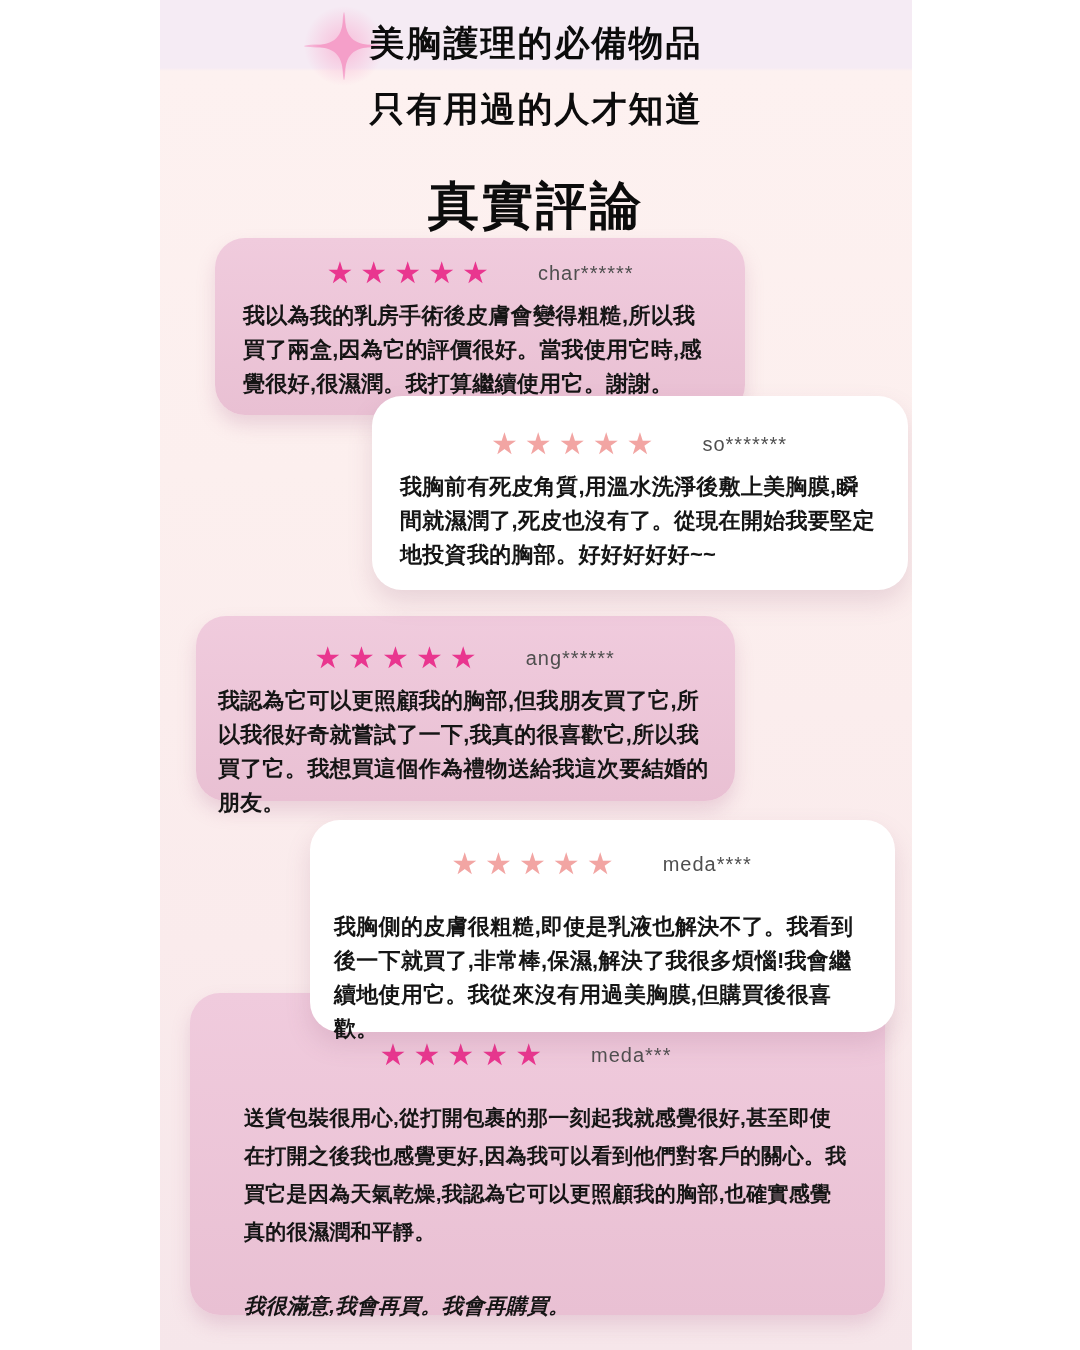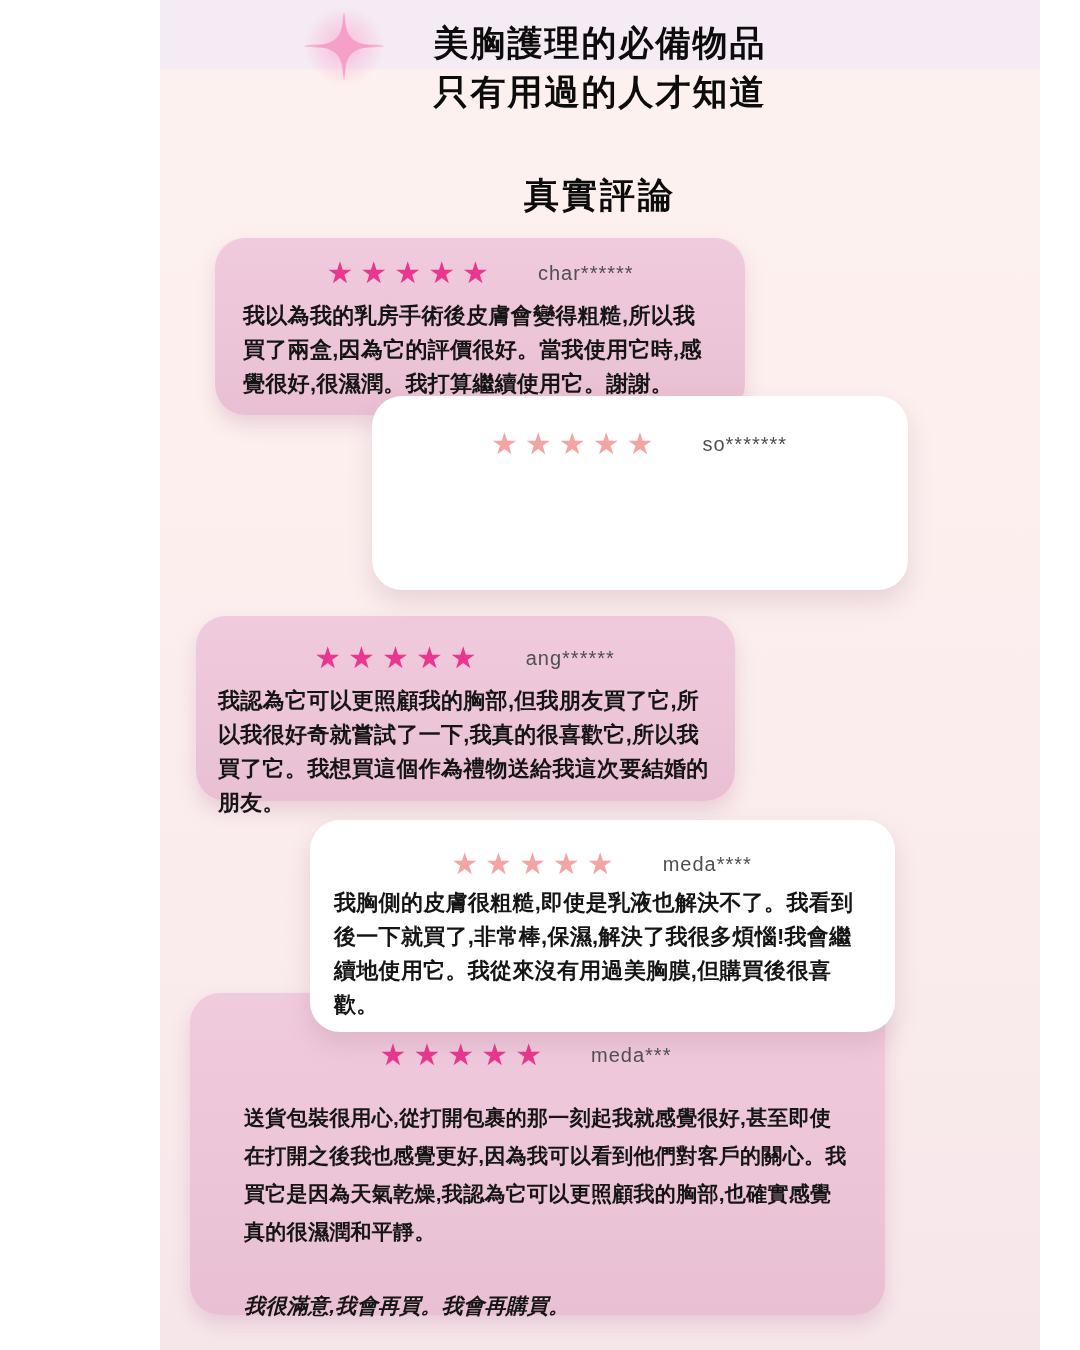"美胸護理的必備物品" .canvas { width: 880px -> 752px }
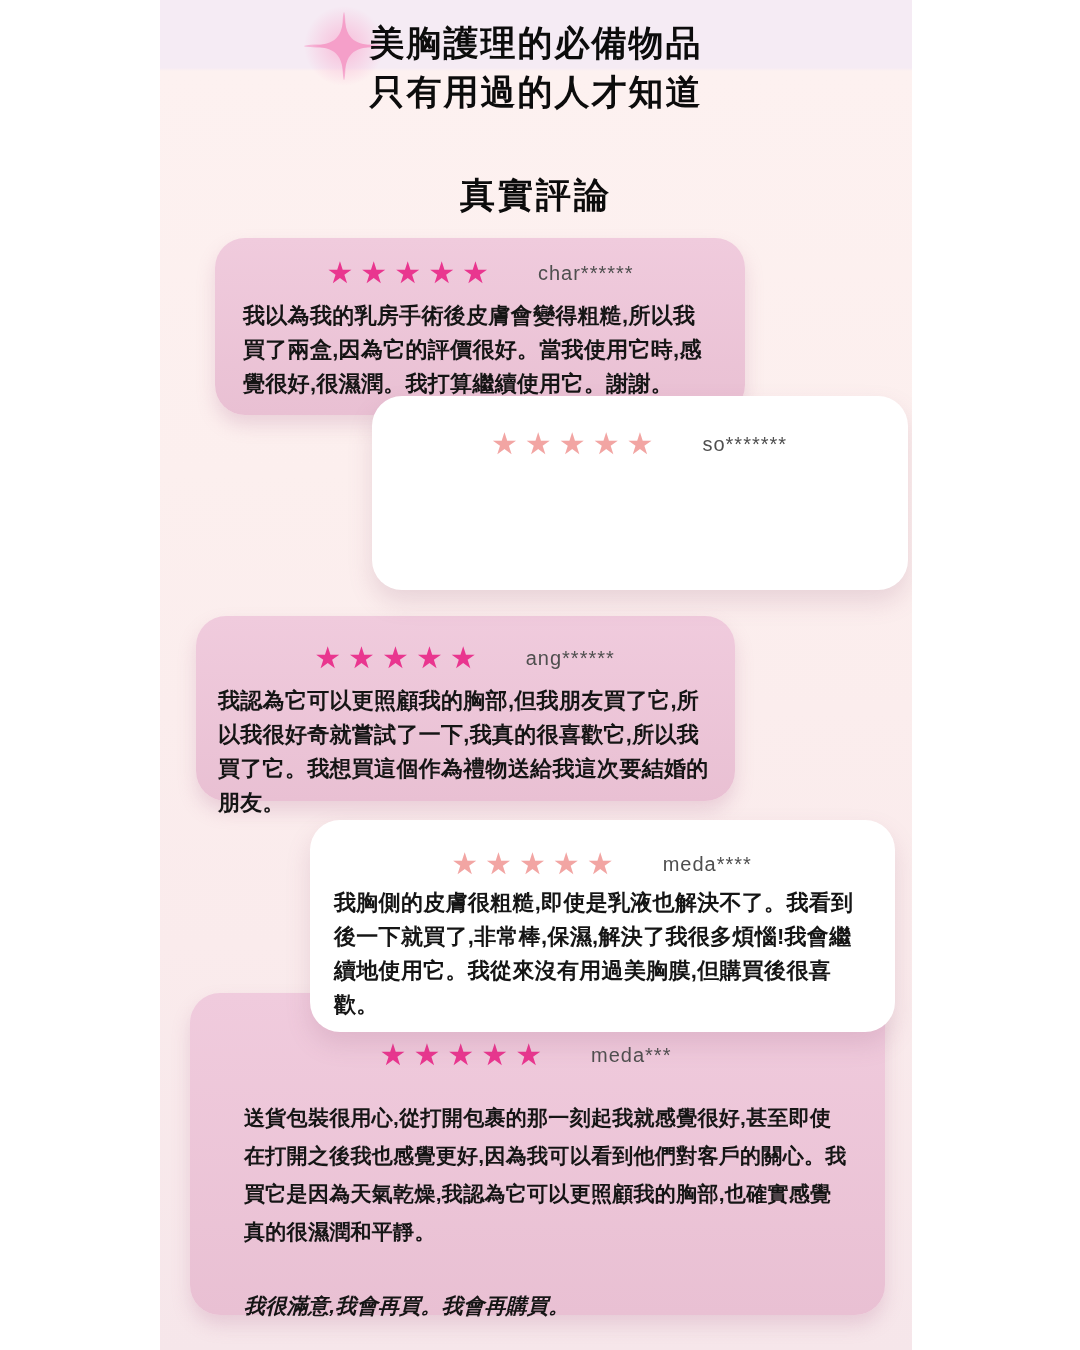"只有用過的人才知道" .title2 { top: 69px -> 86px }
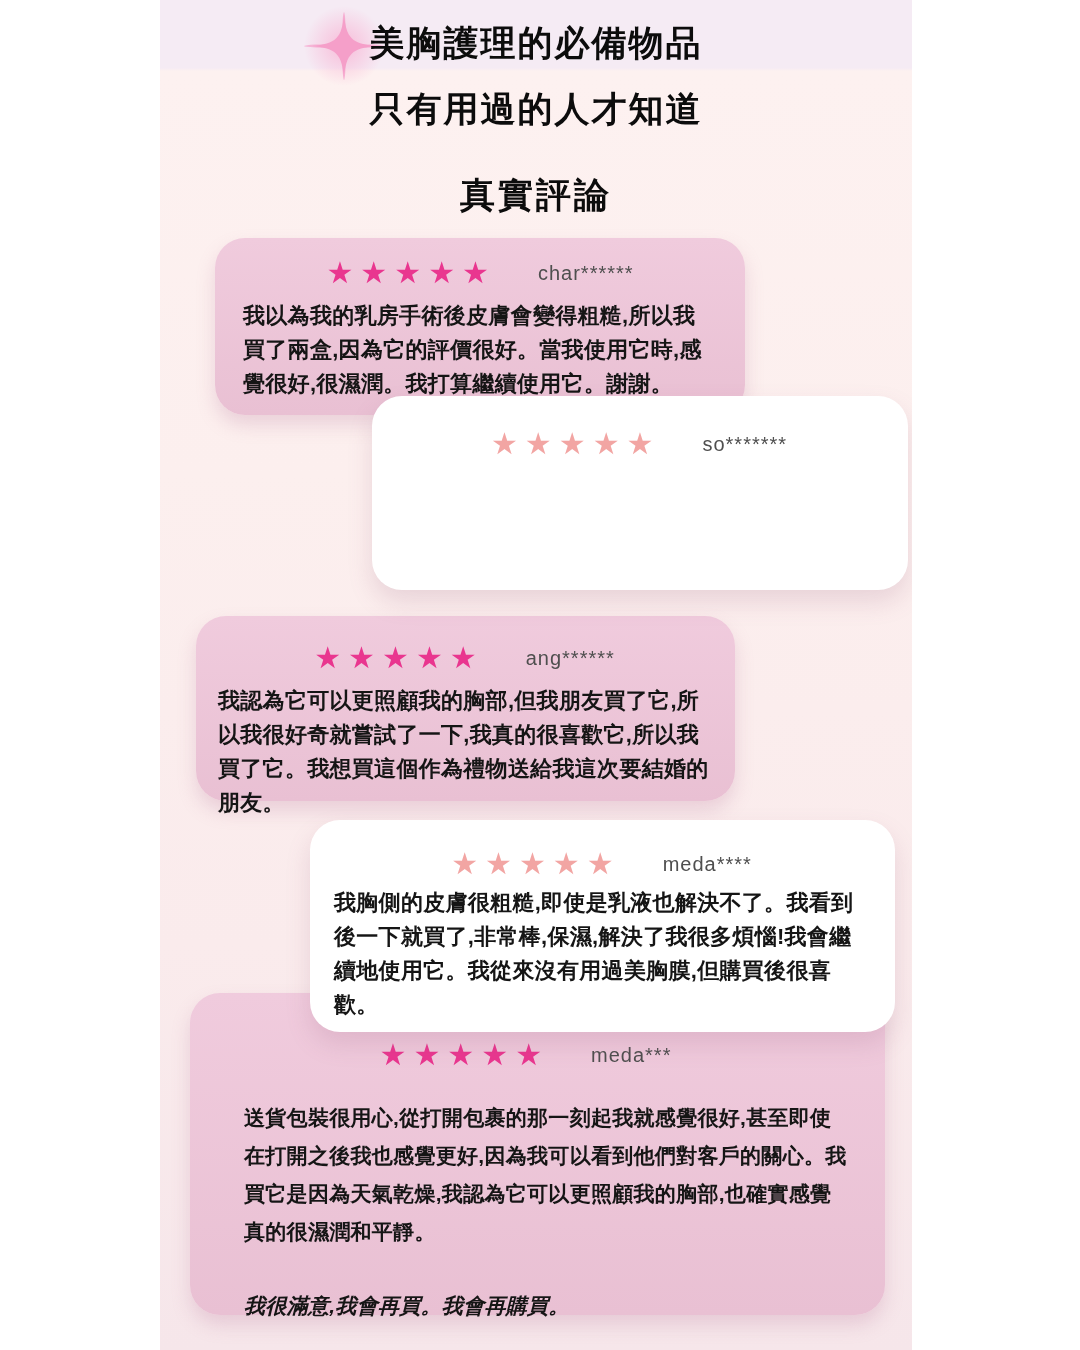"真實評論" .section-heading { font-size: 35px -> 51px }
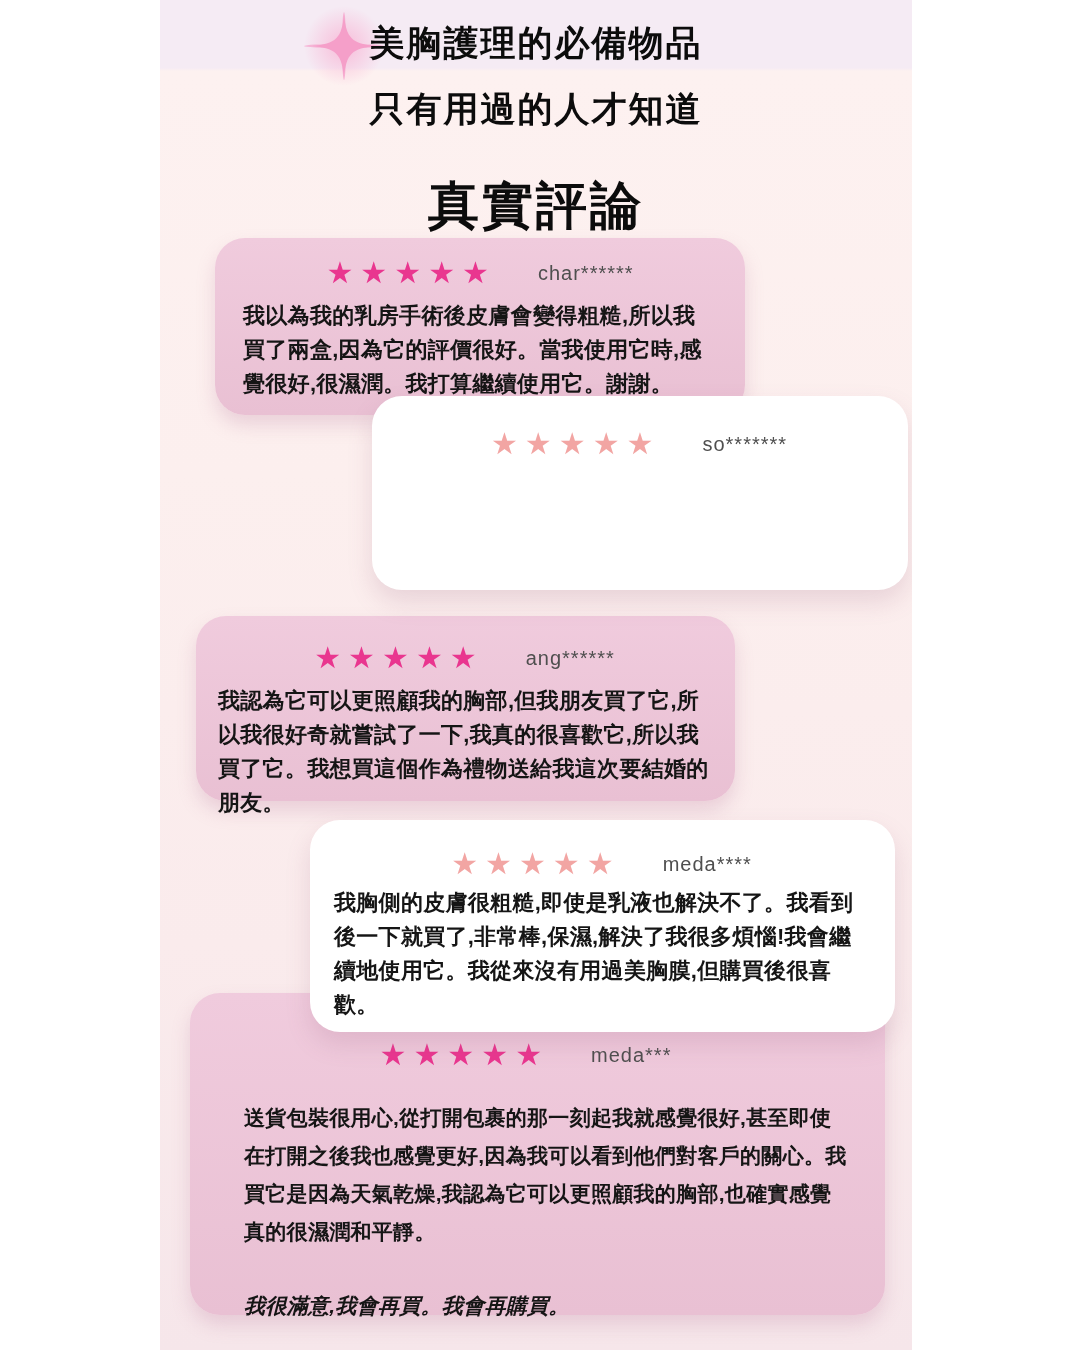"我胸前有死皮角質,用溫水洗淨後敷上美胸膜,瞬間就濕潤了,死皮也沒有了。從現在開始" p.review-text { html: none -> <p>我胸前有死皮角質,用溫水洗淨後敷上美胸膜,瞬間就濕潤了,死皮也沒有了。從現在開始我要堅定地投資我的胸部。好好好好好~~</p> }
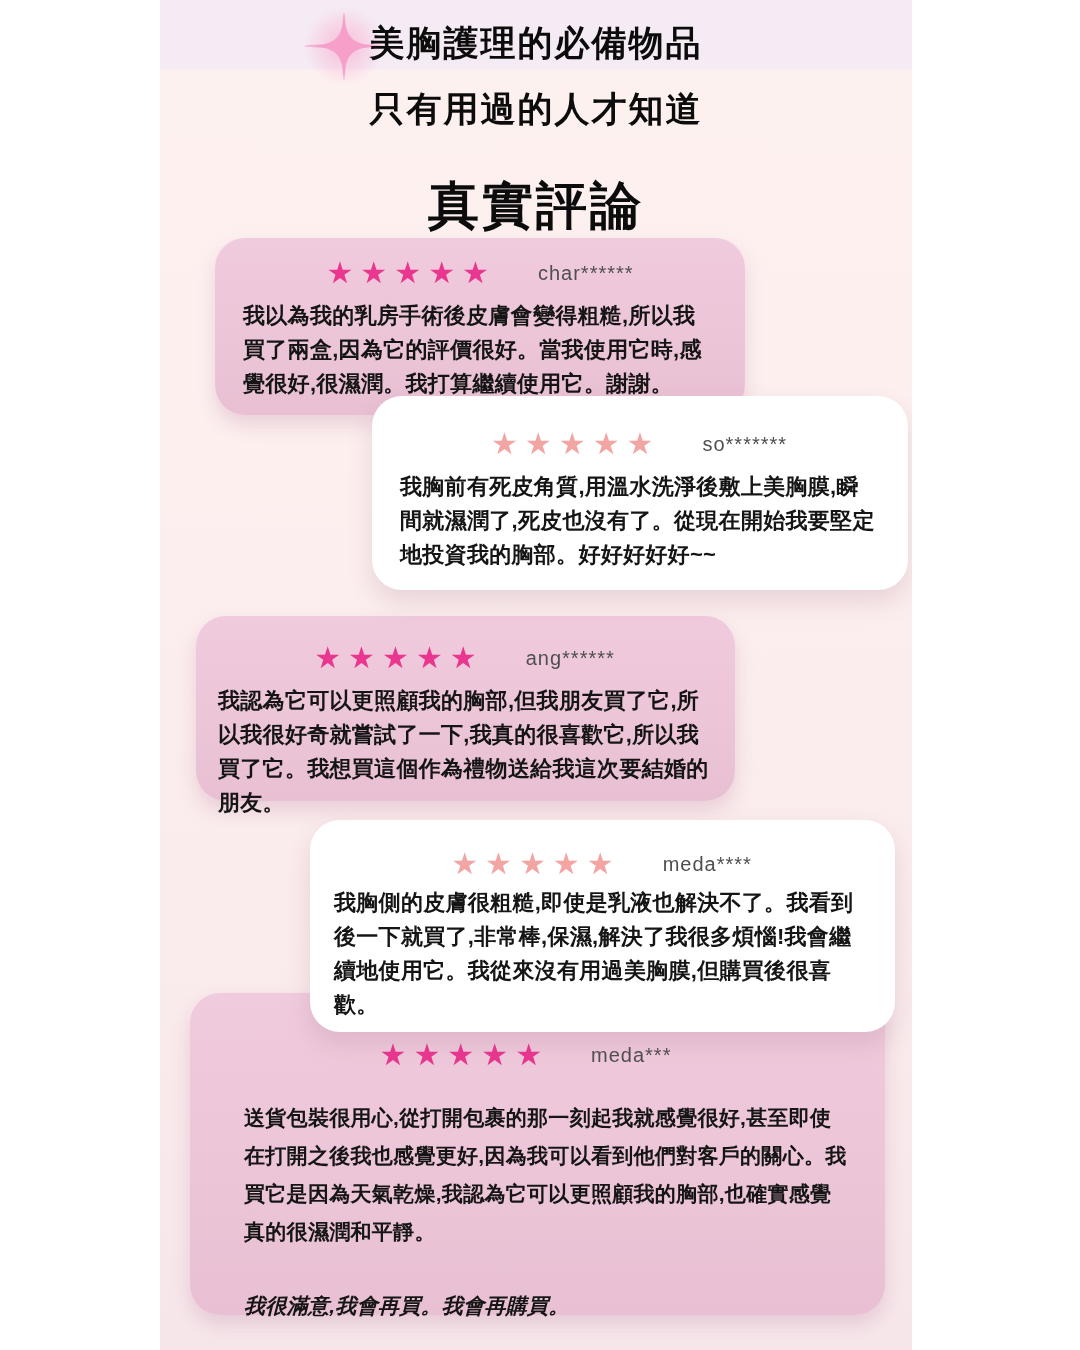"我胸側的皮膚很粗糙,即使是乳液也解決不了。我看到後一下就買了,非常棒,保濕,解決" .c4 .review-text { margin-top: 4px -> 28px }
